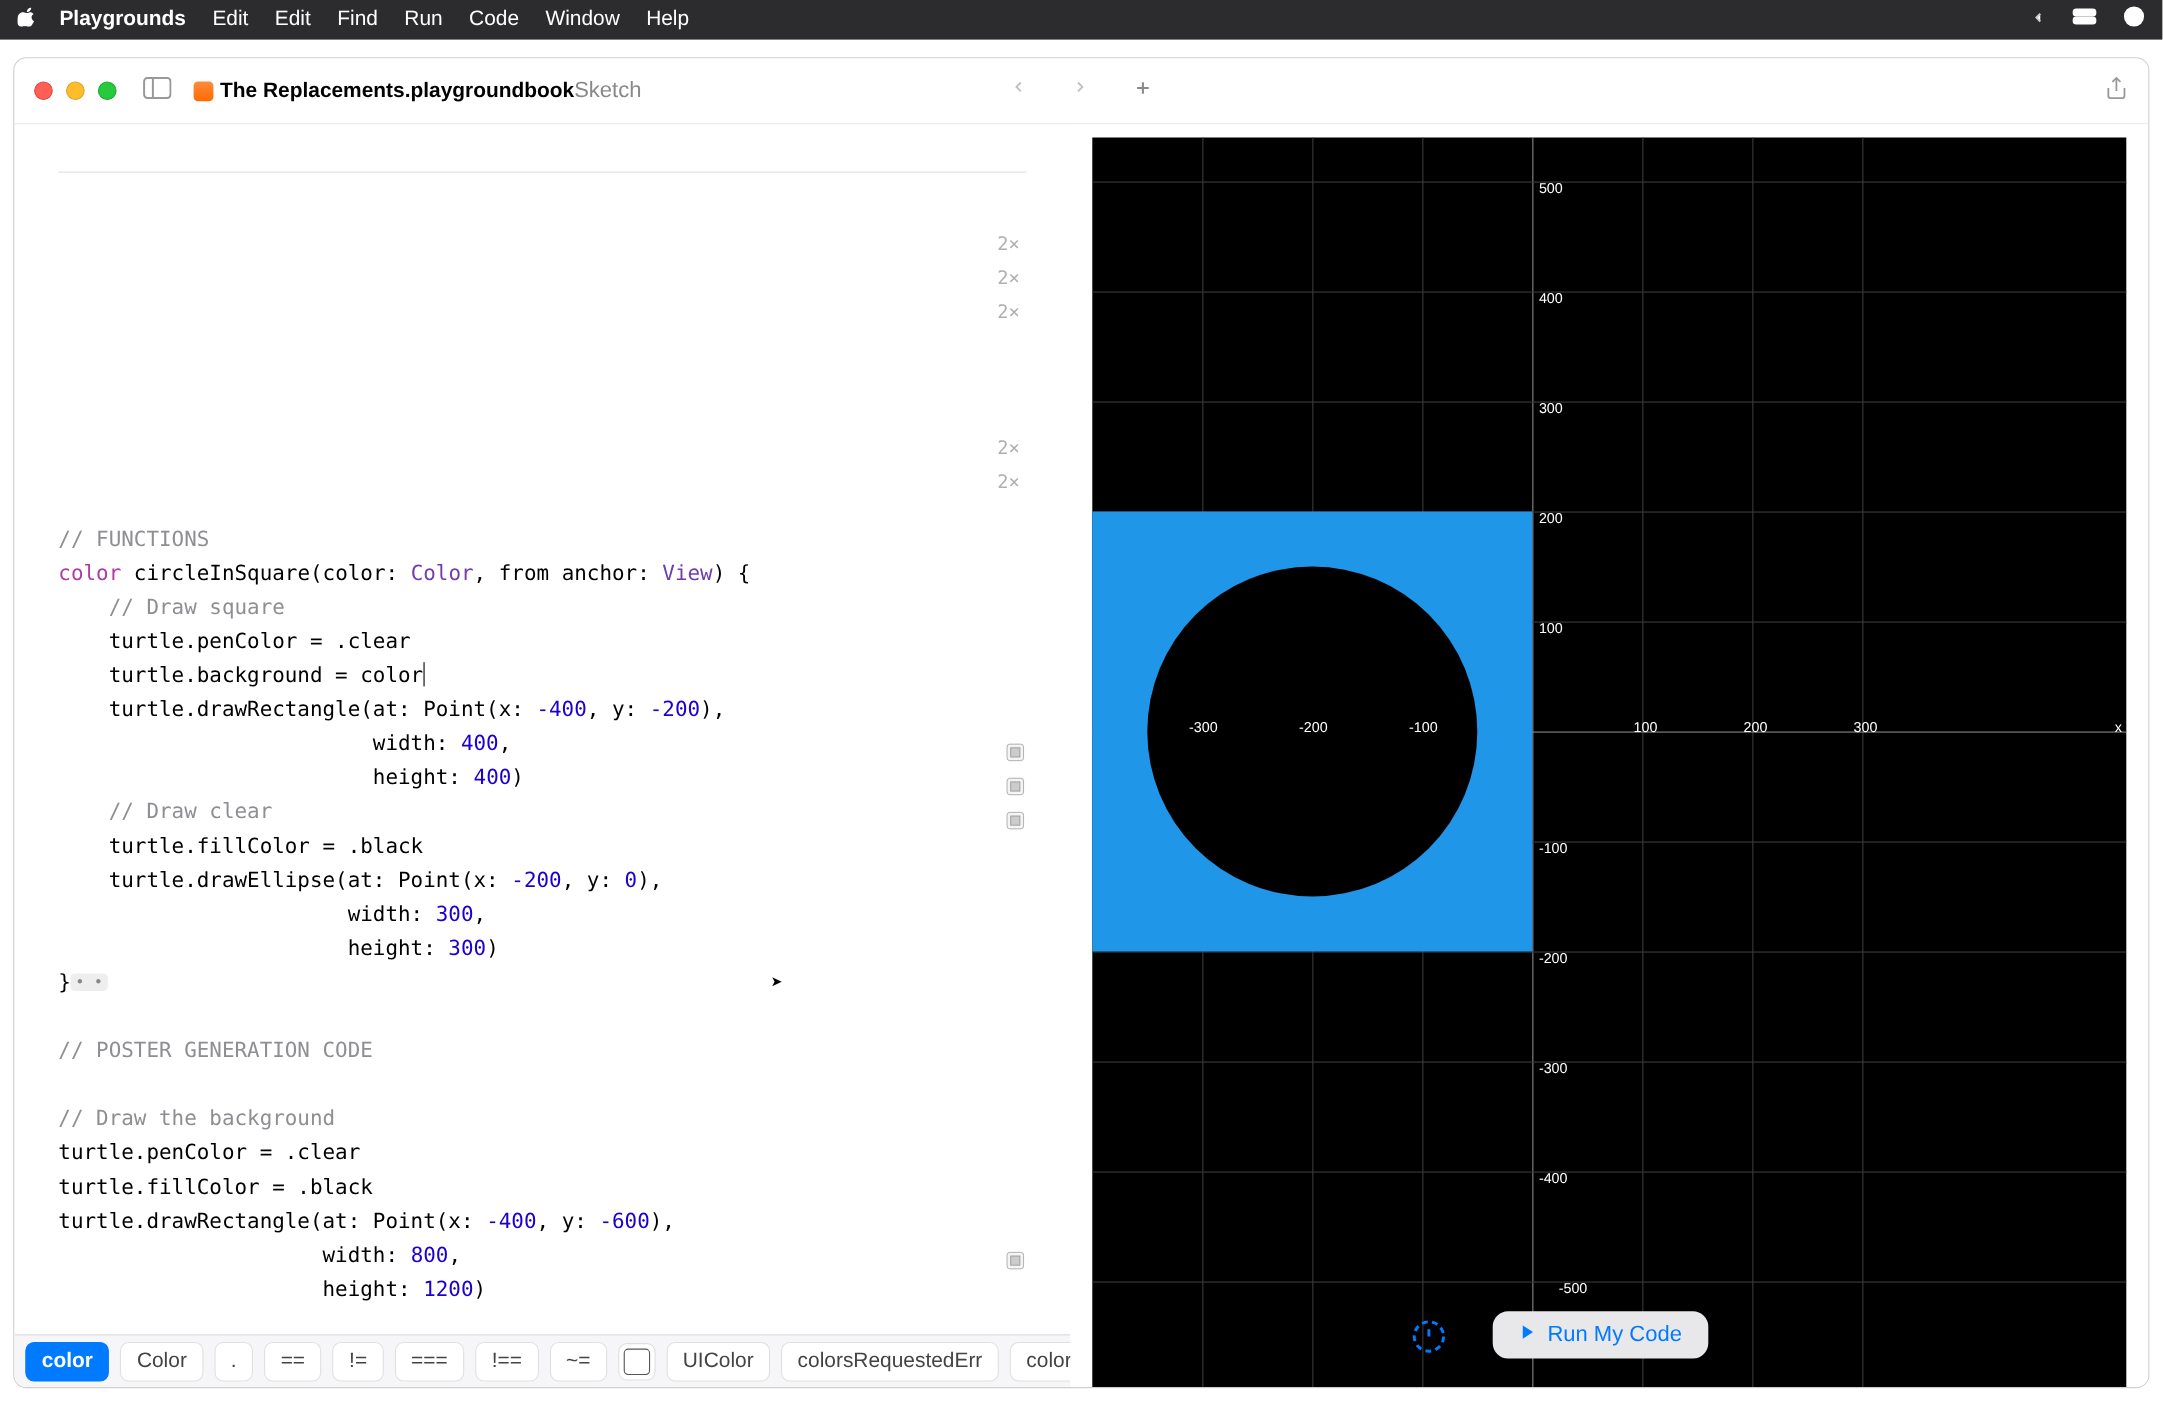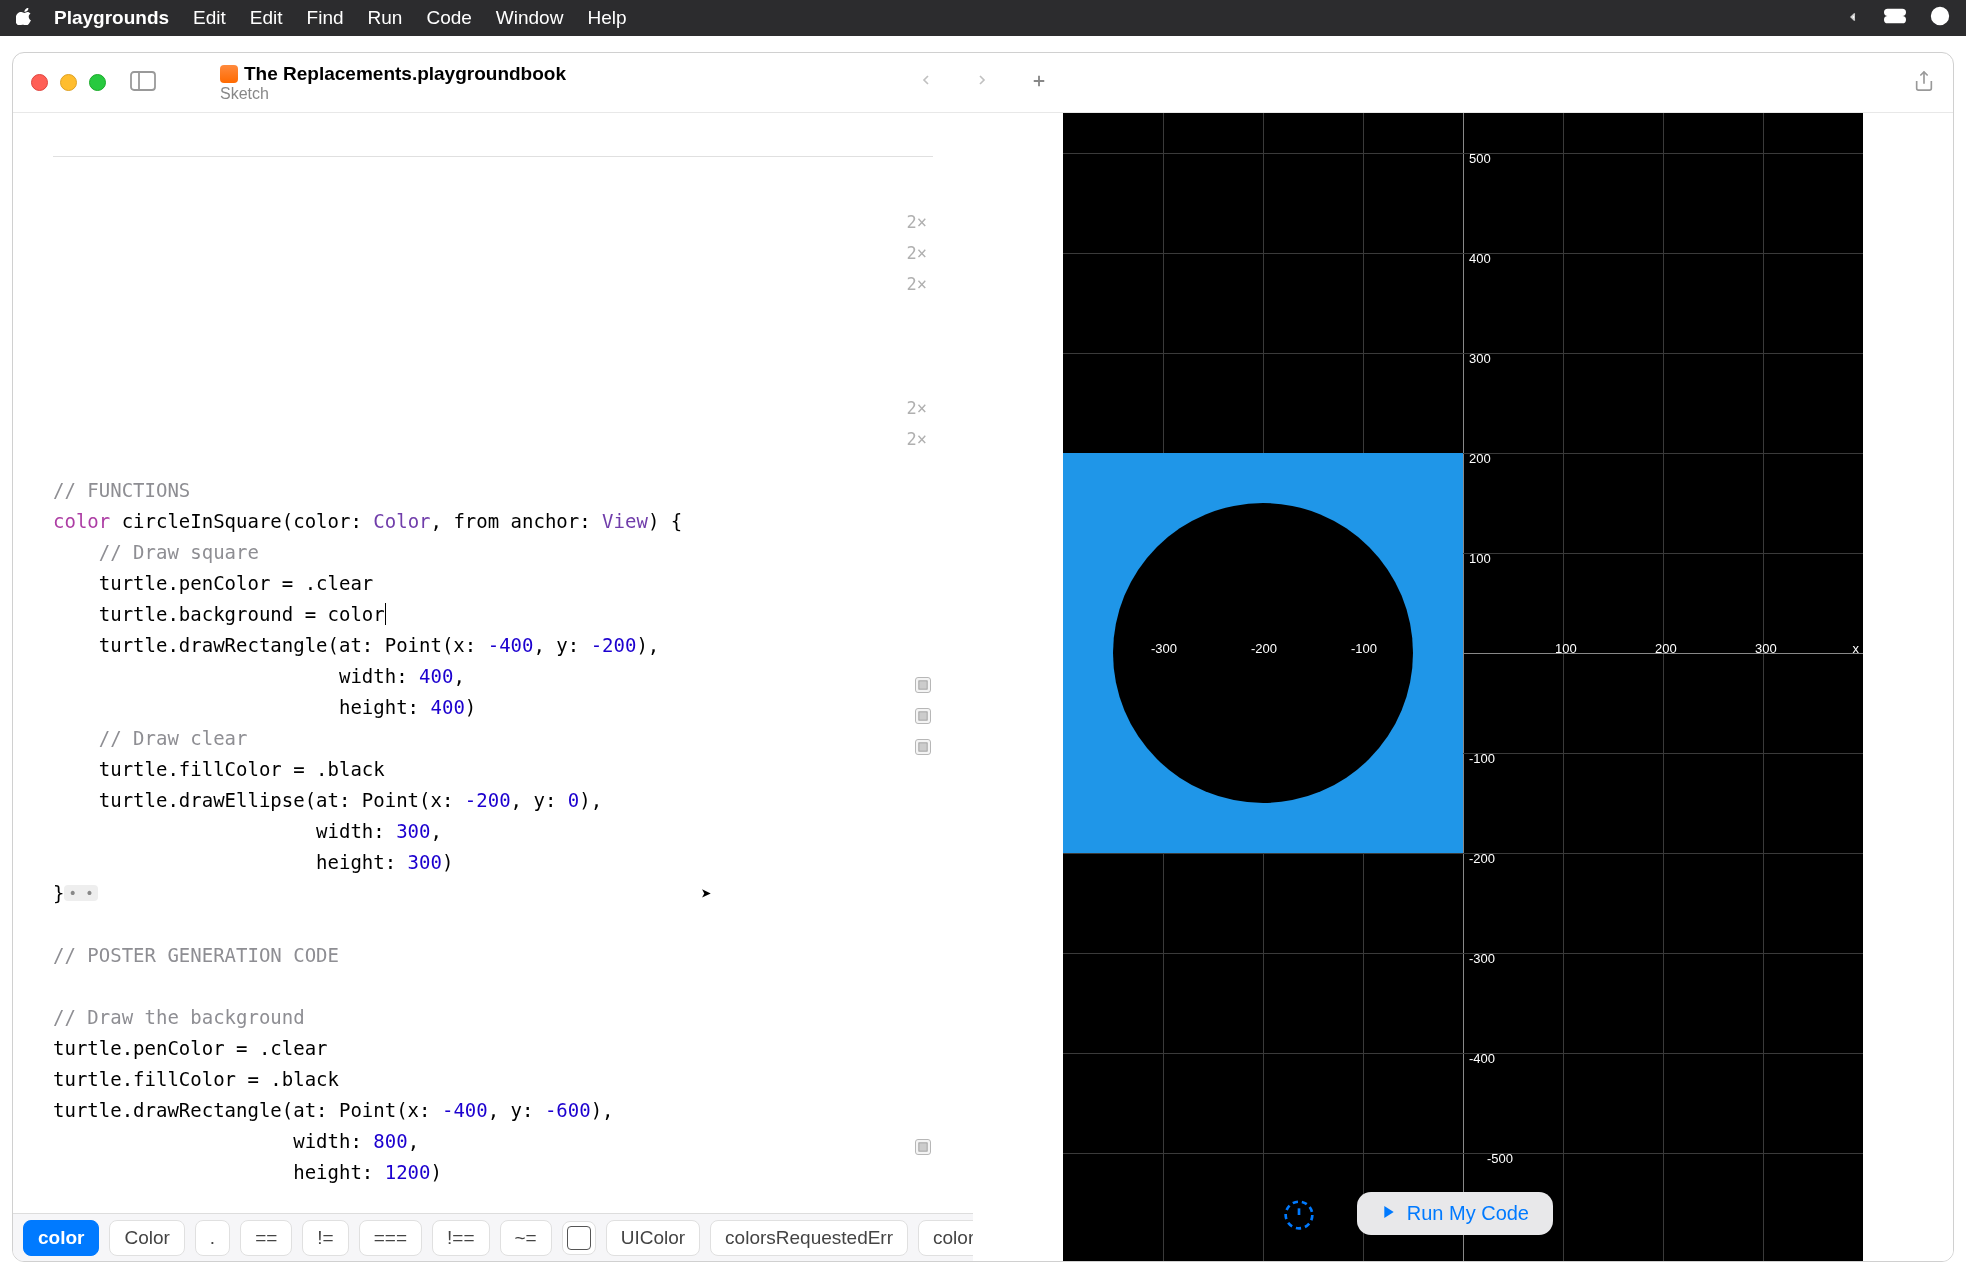"The Replacements.playgroundbook" .title-block { flex-direction: column -> row; margin-left: 44px -> none }
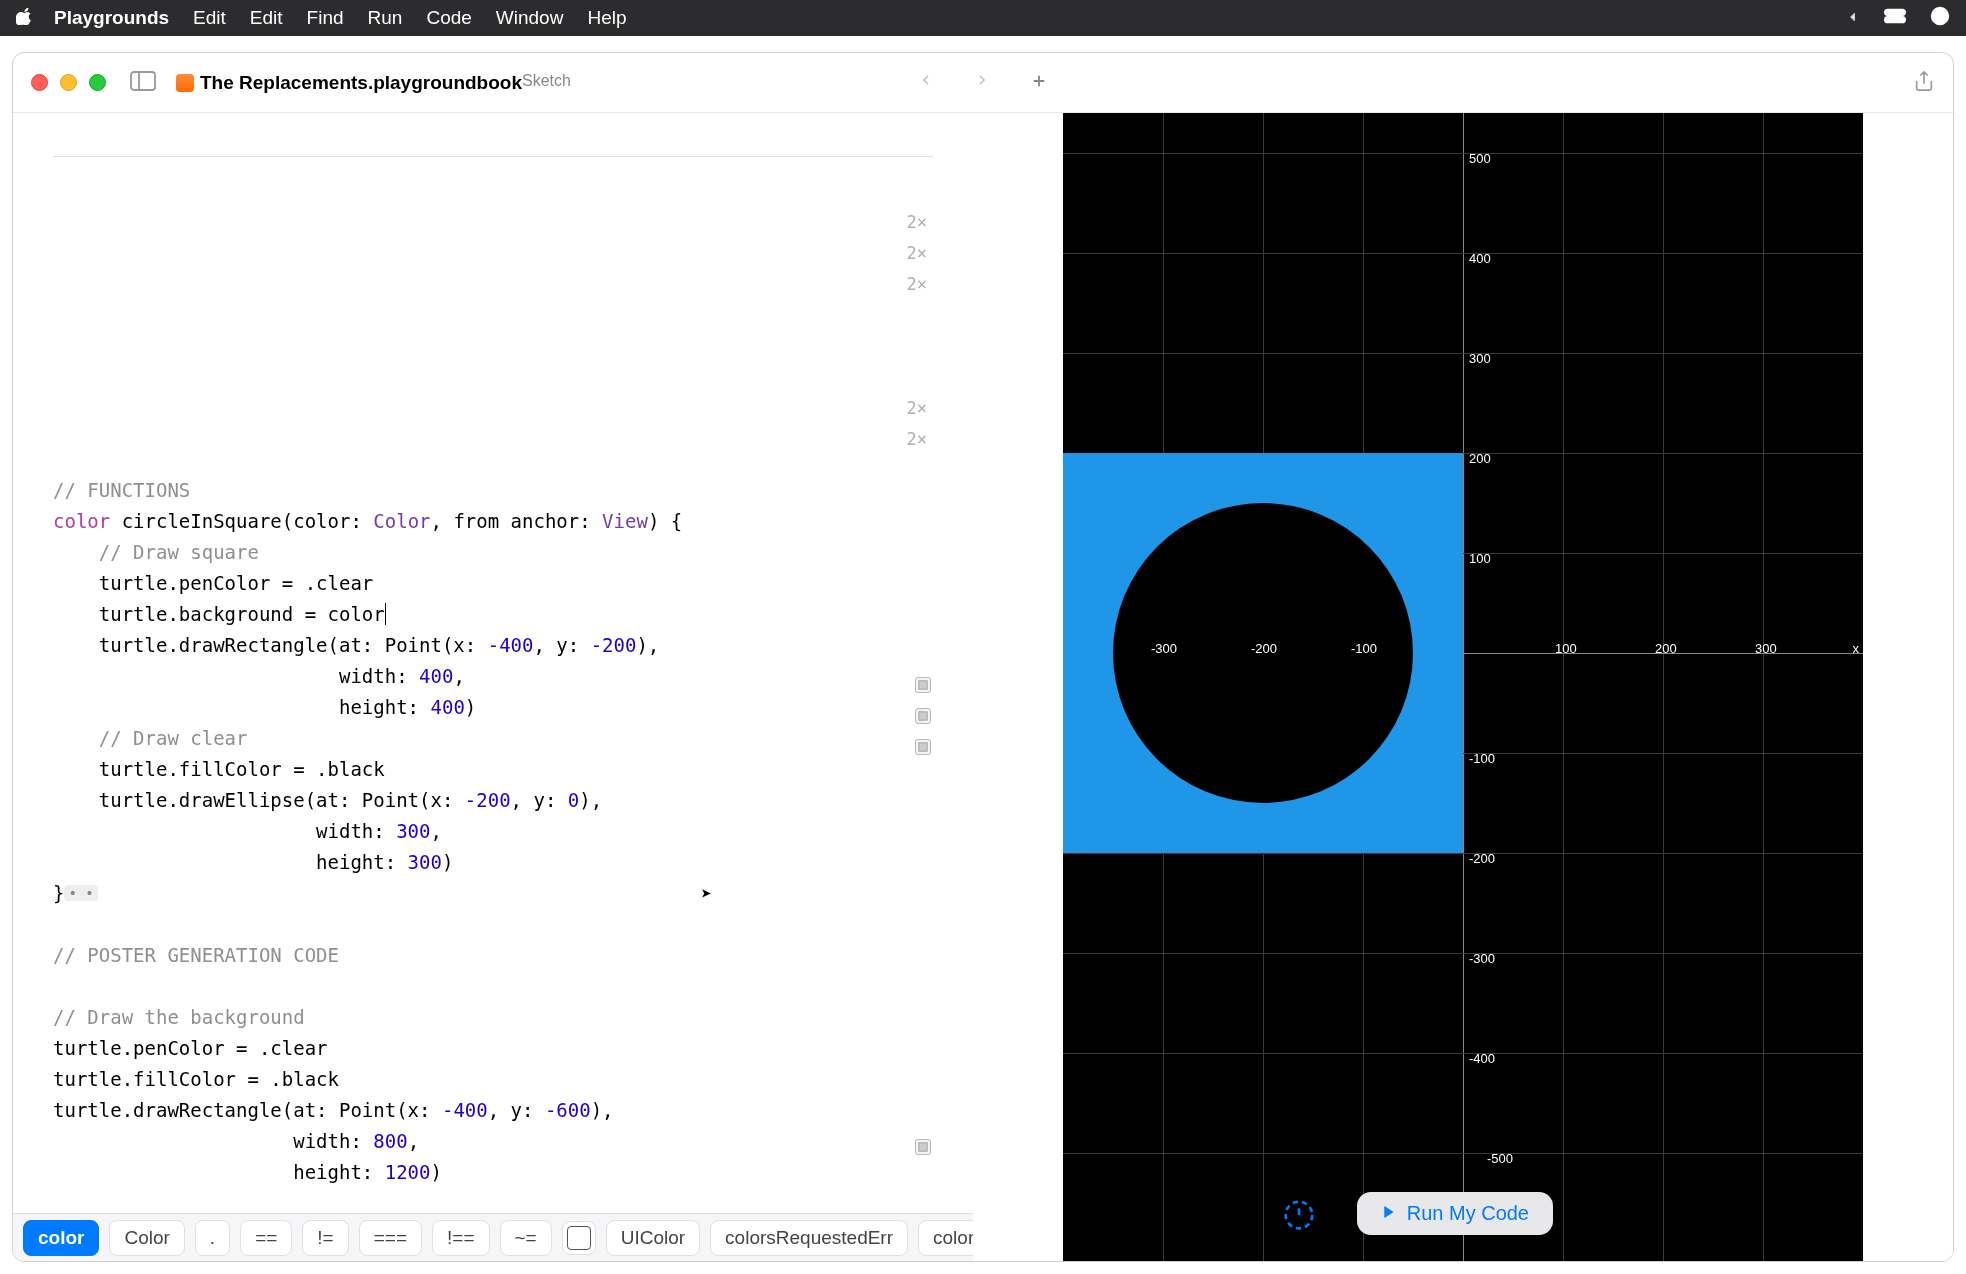"Sketch" .subtitle { font-size: 16px -> 20px }
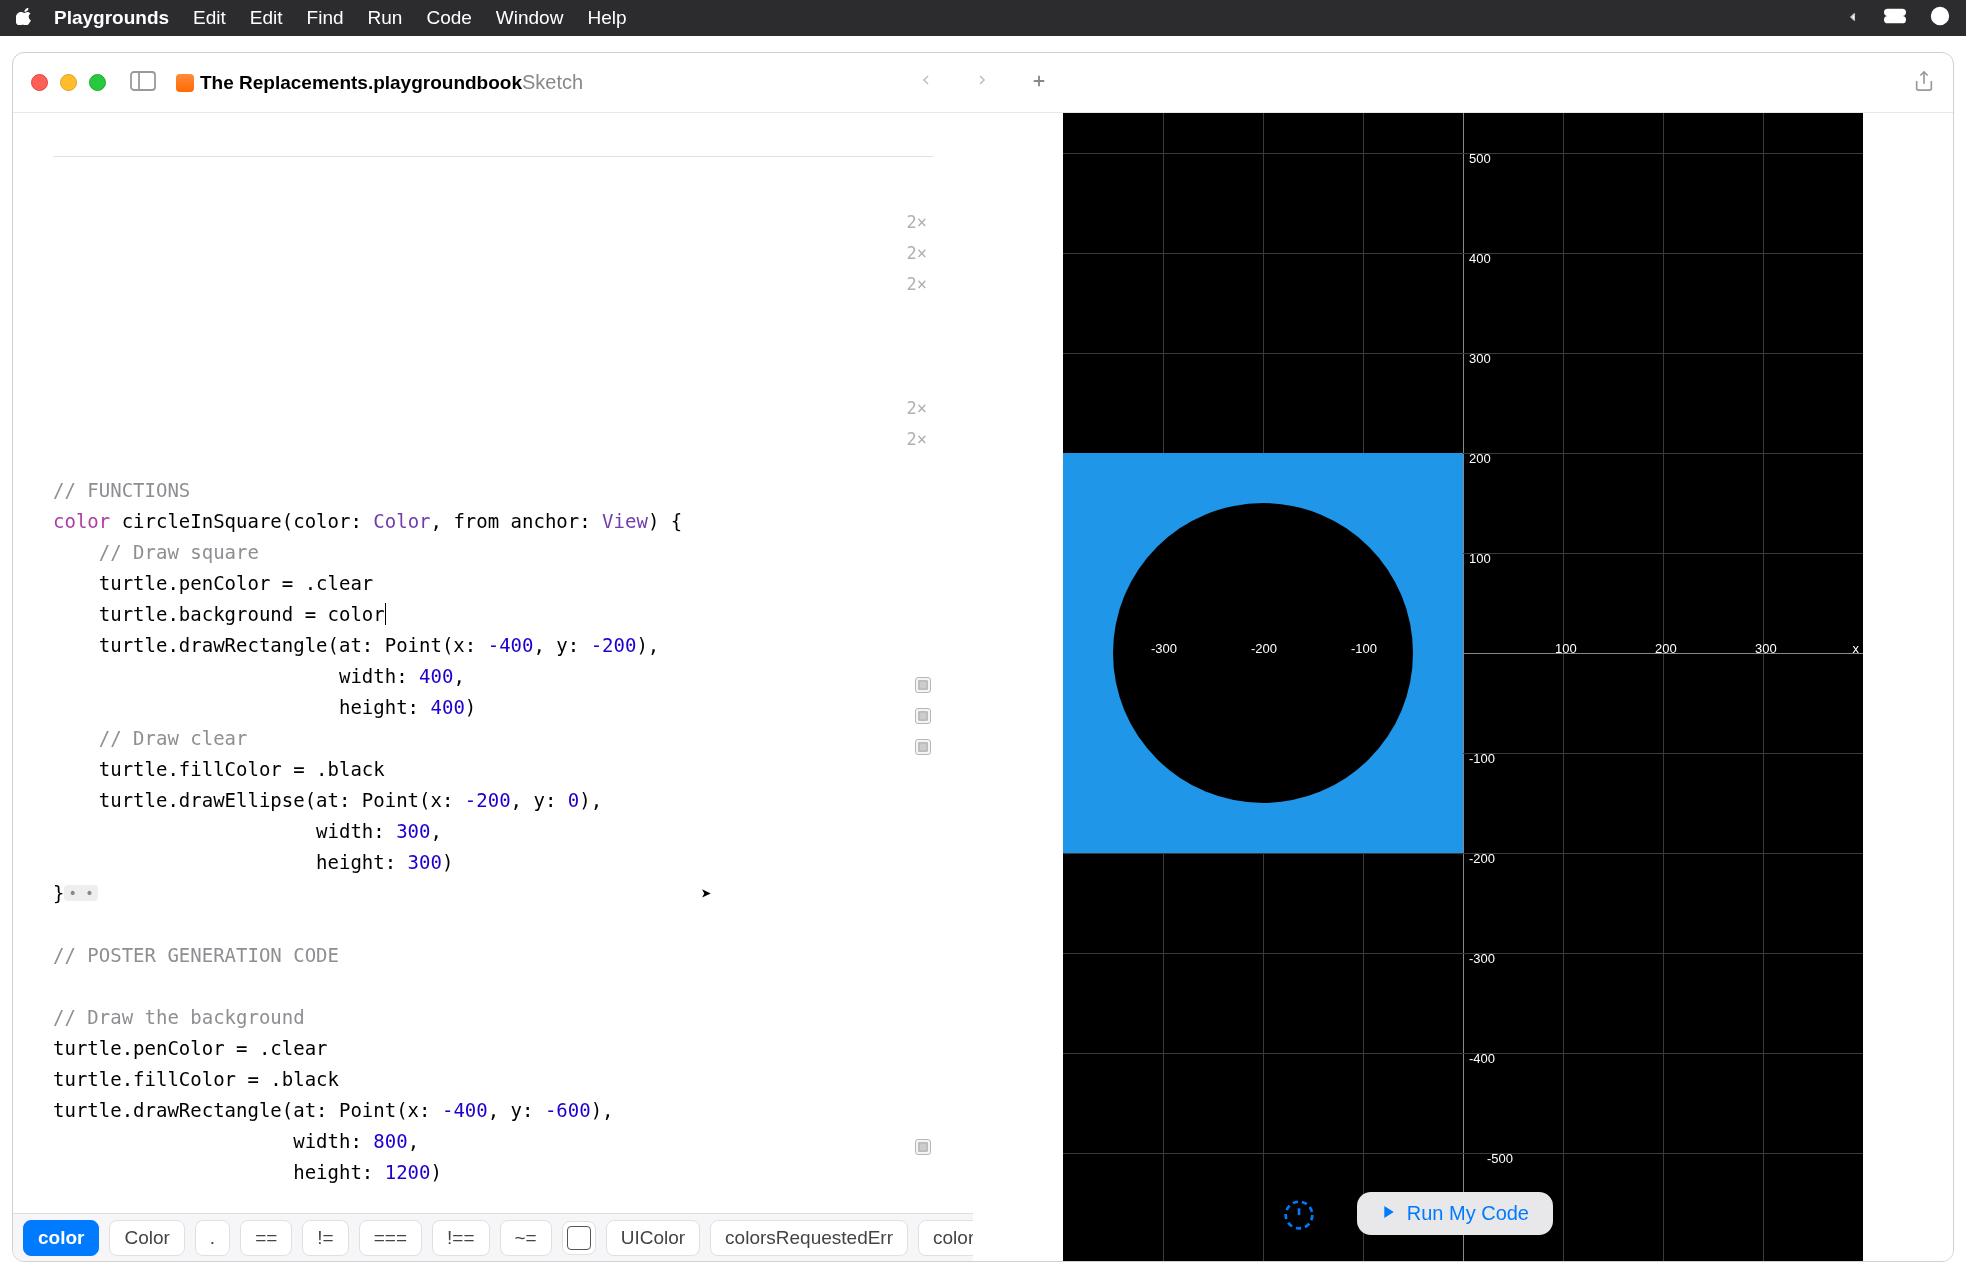"500" .canvas-wrap { margin-top: 0 -> 12px; width: 800px -> 940px }
